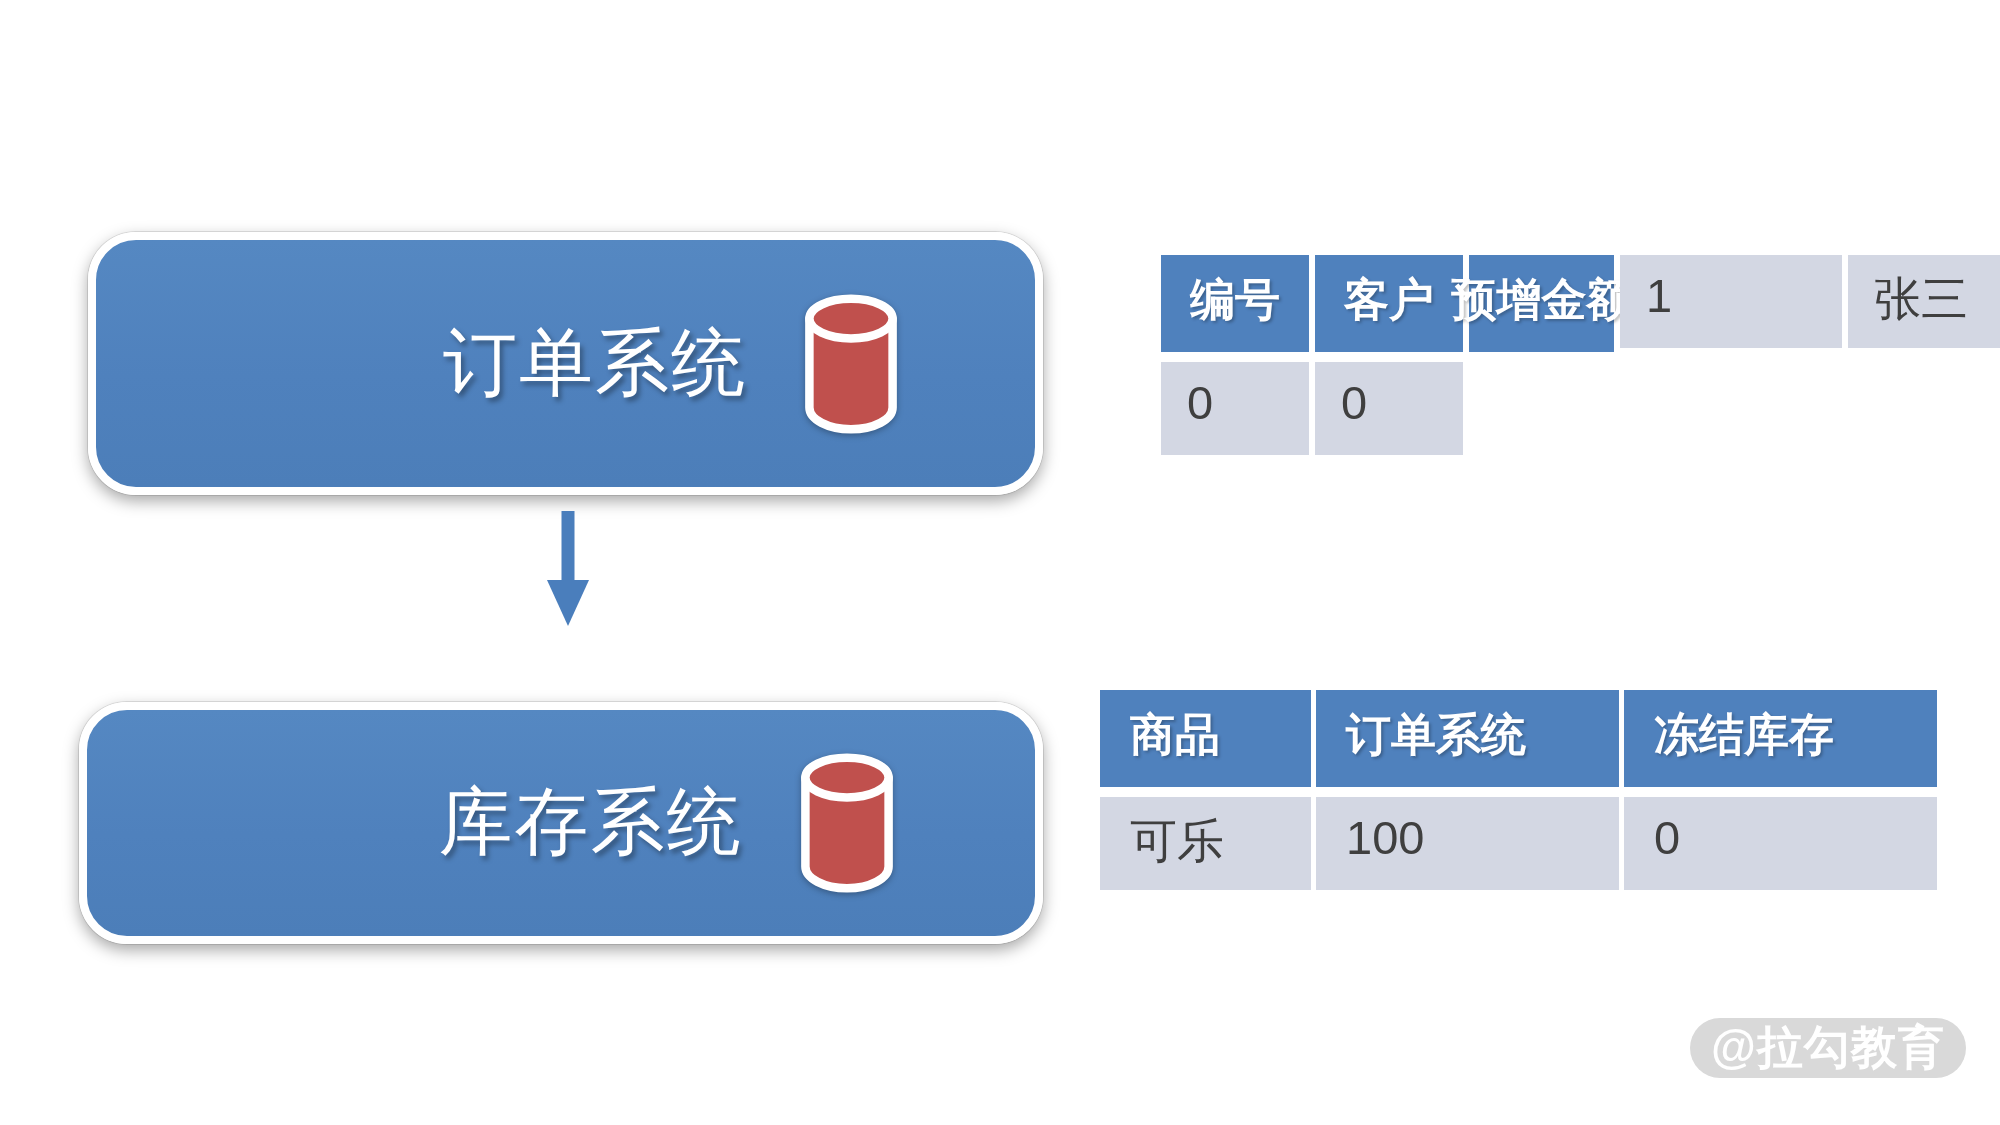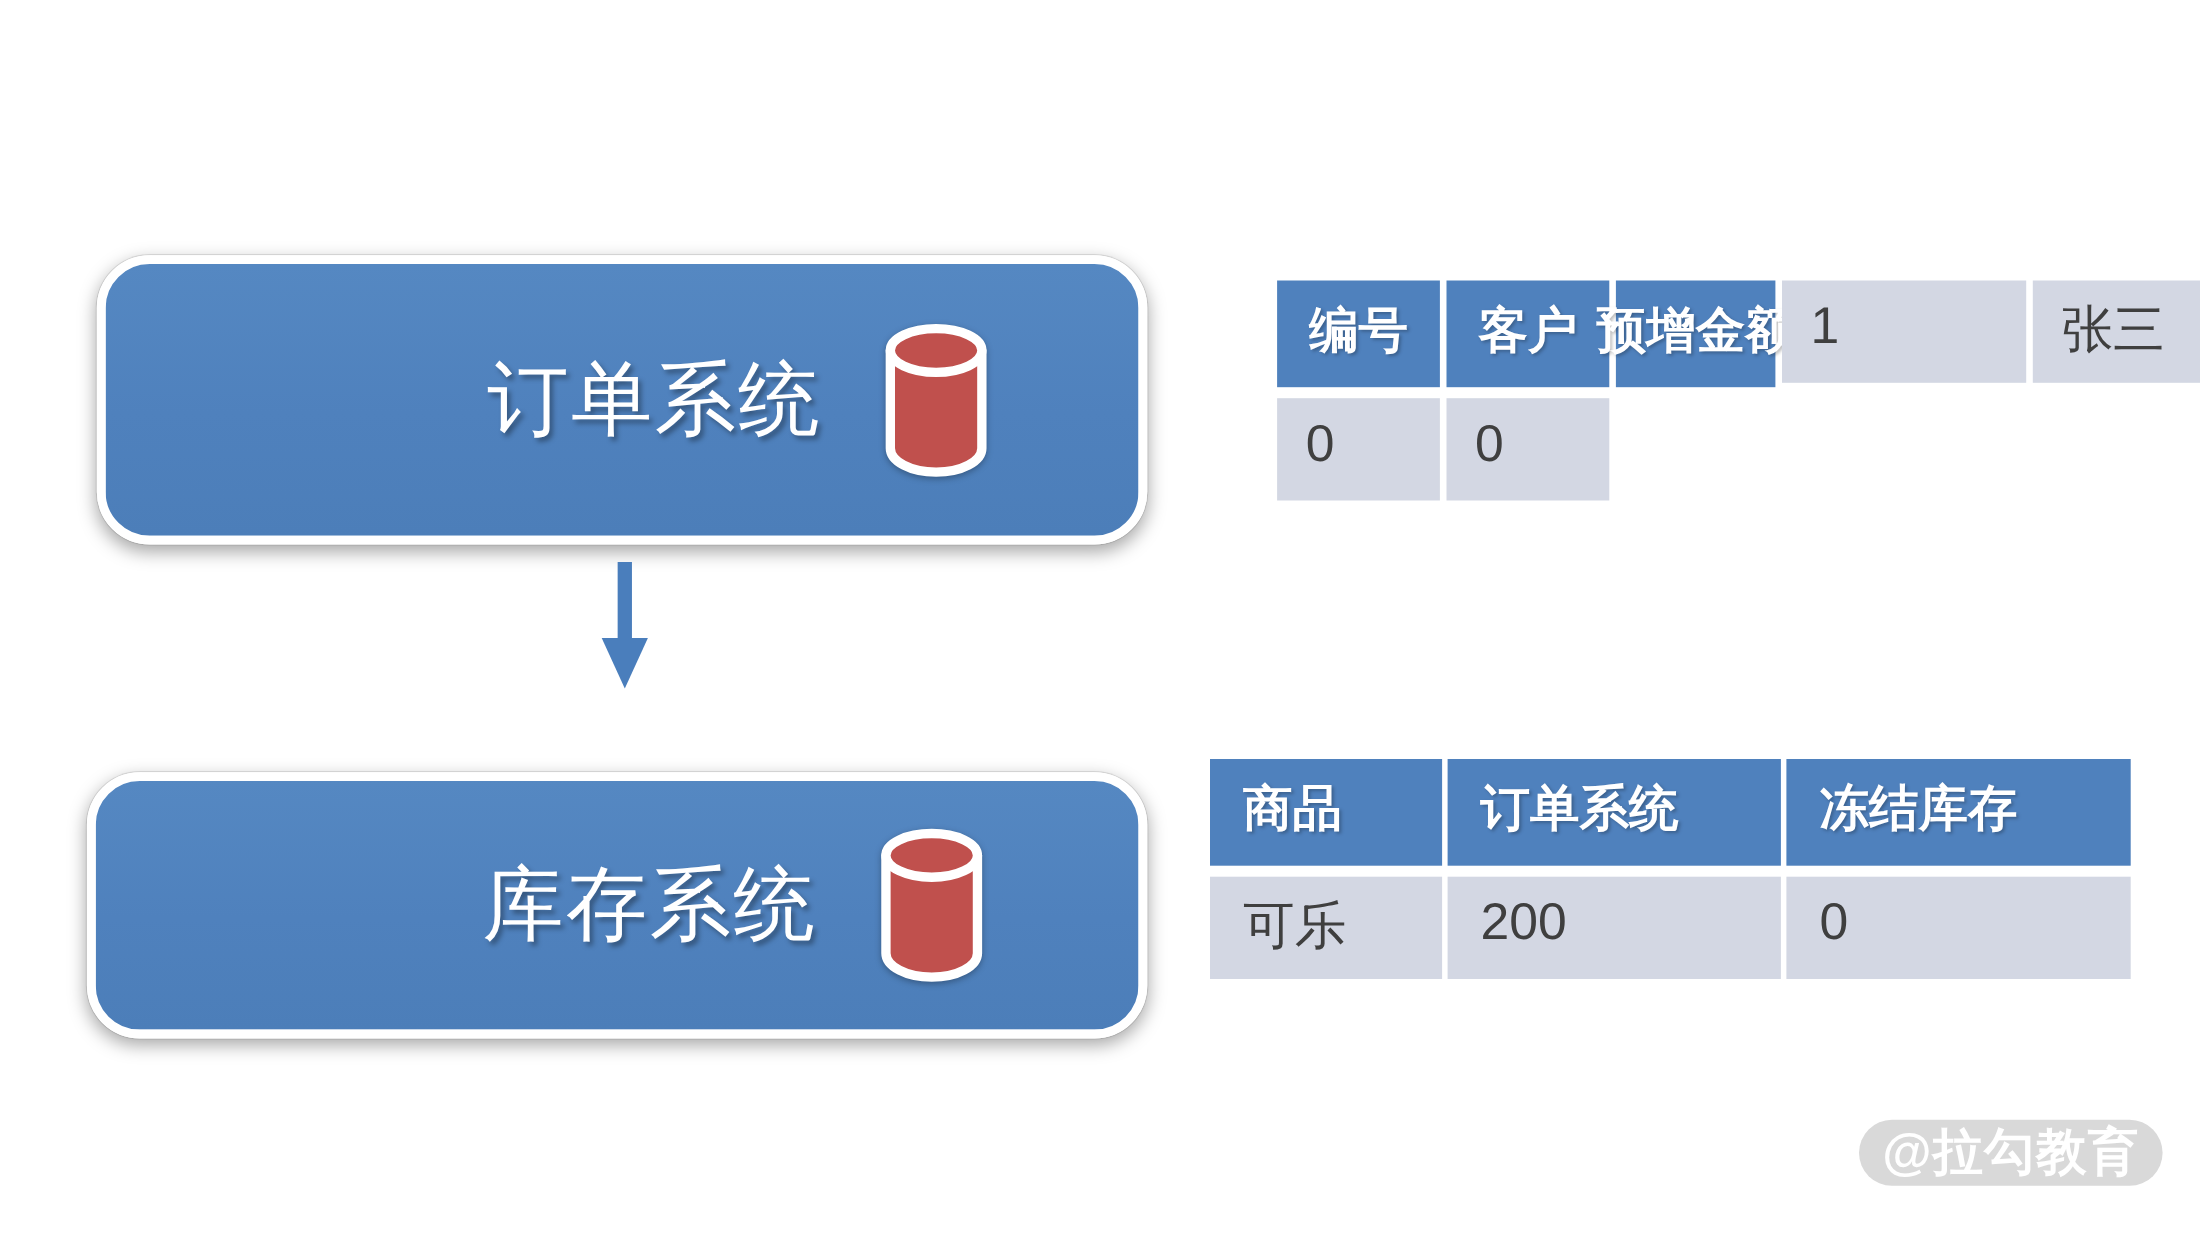"200" div.td { text: 200 -> 100 }
